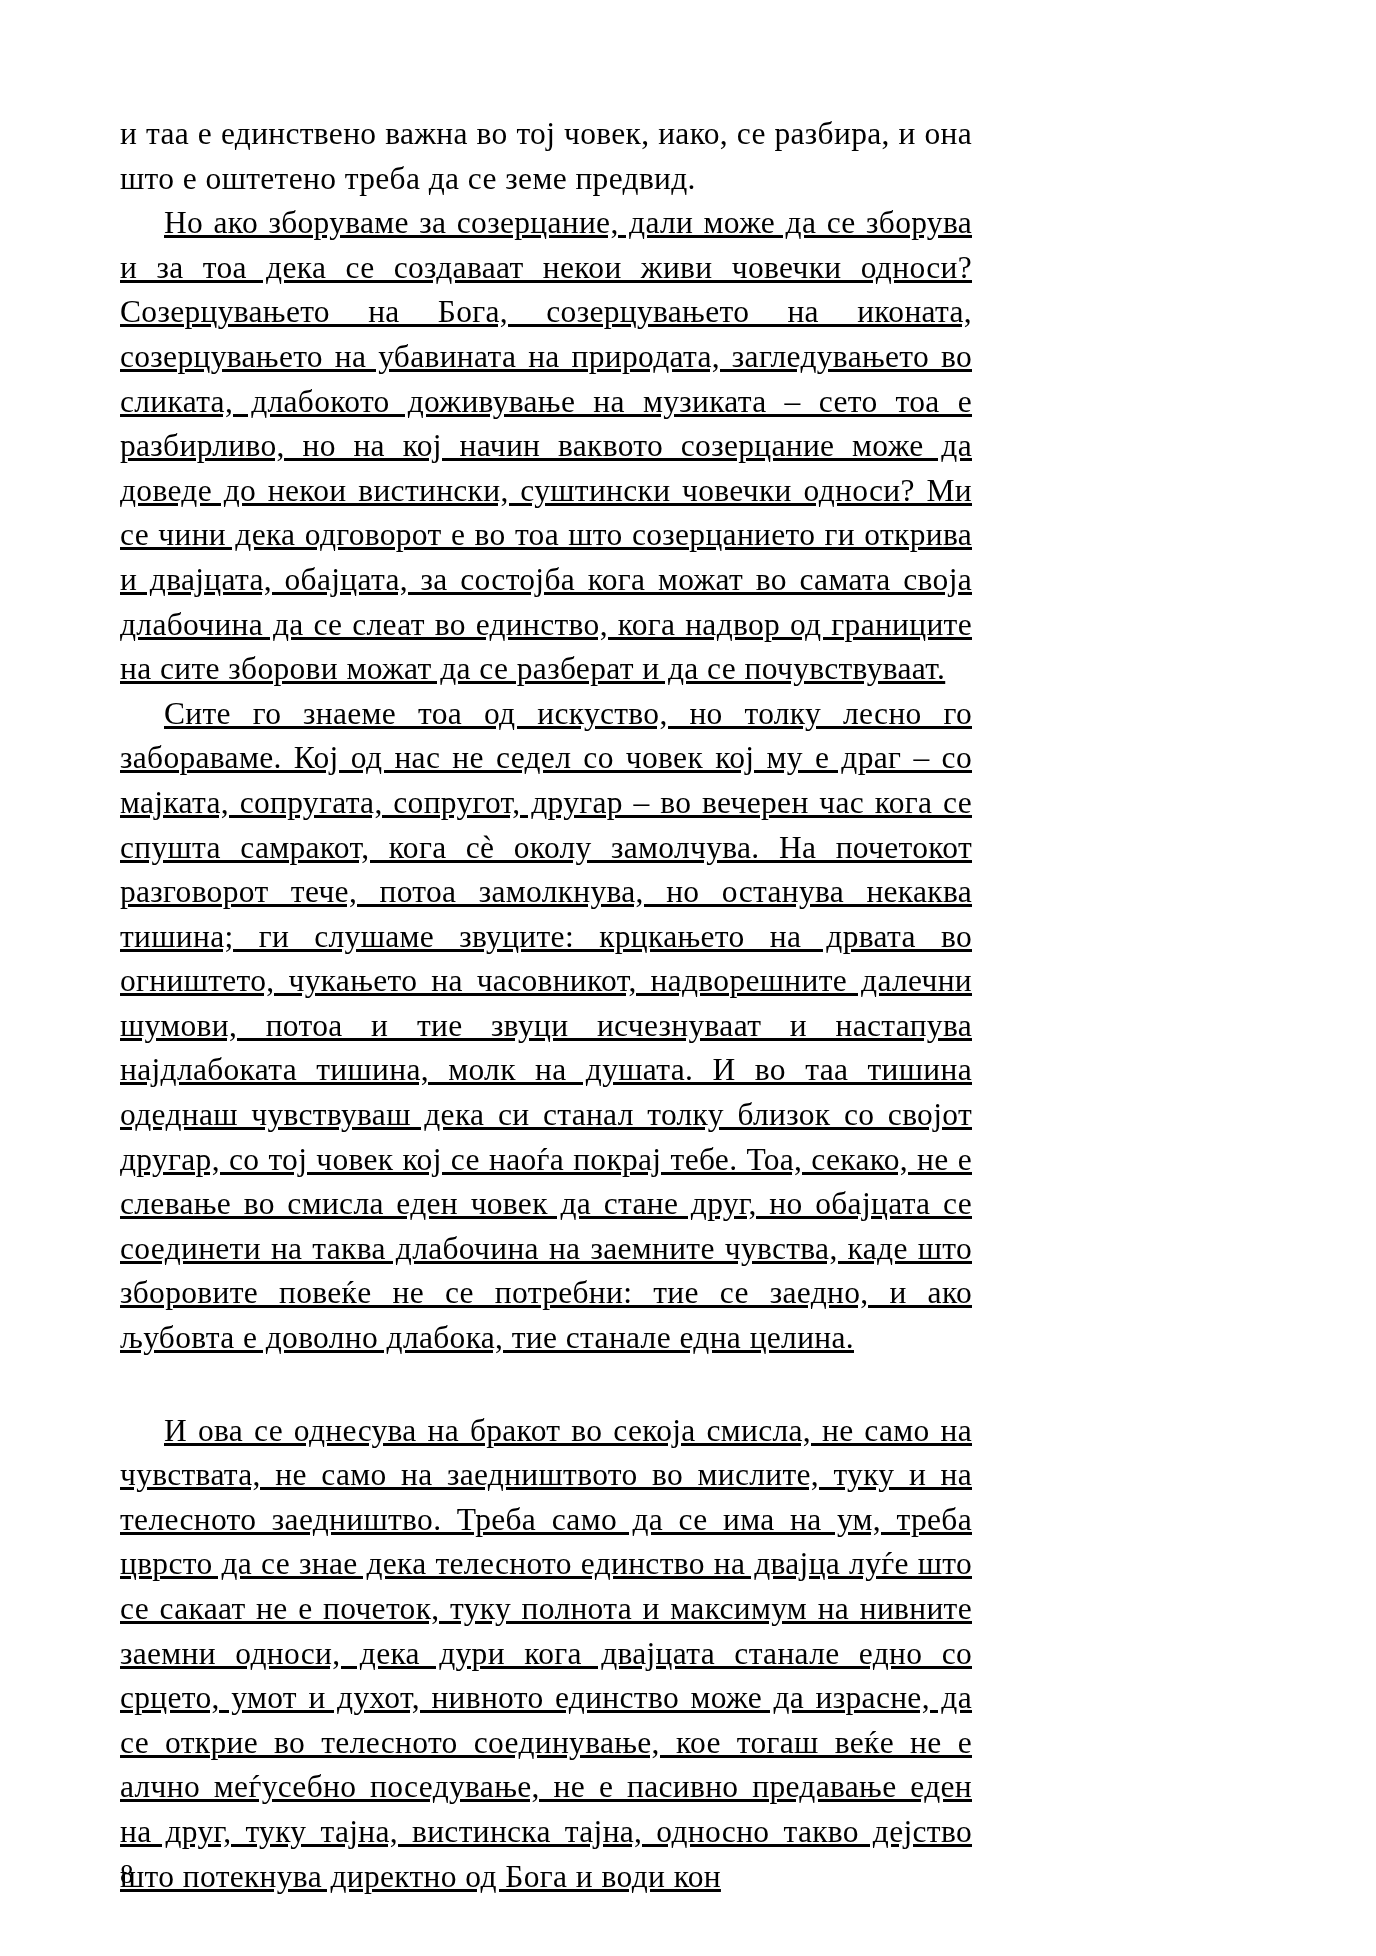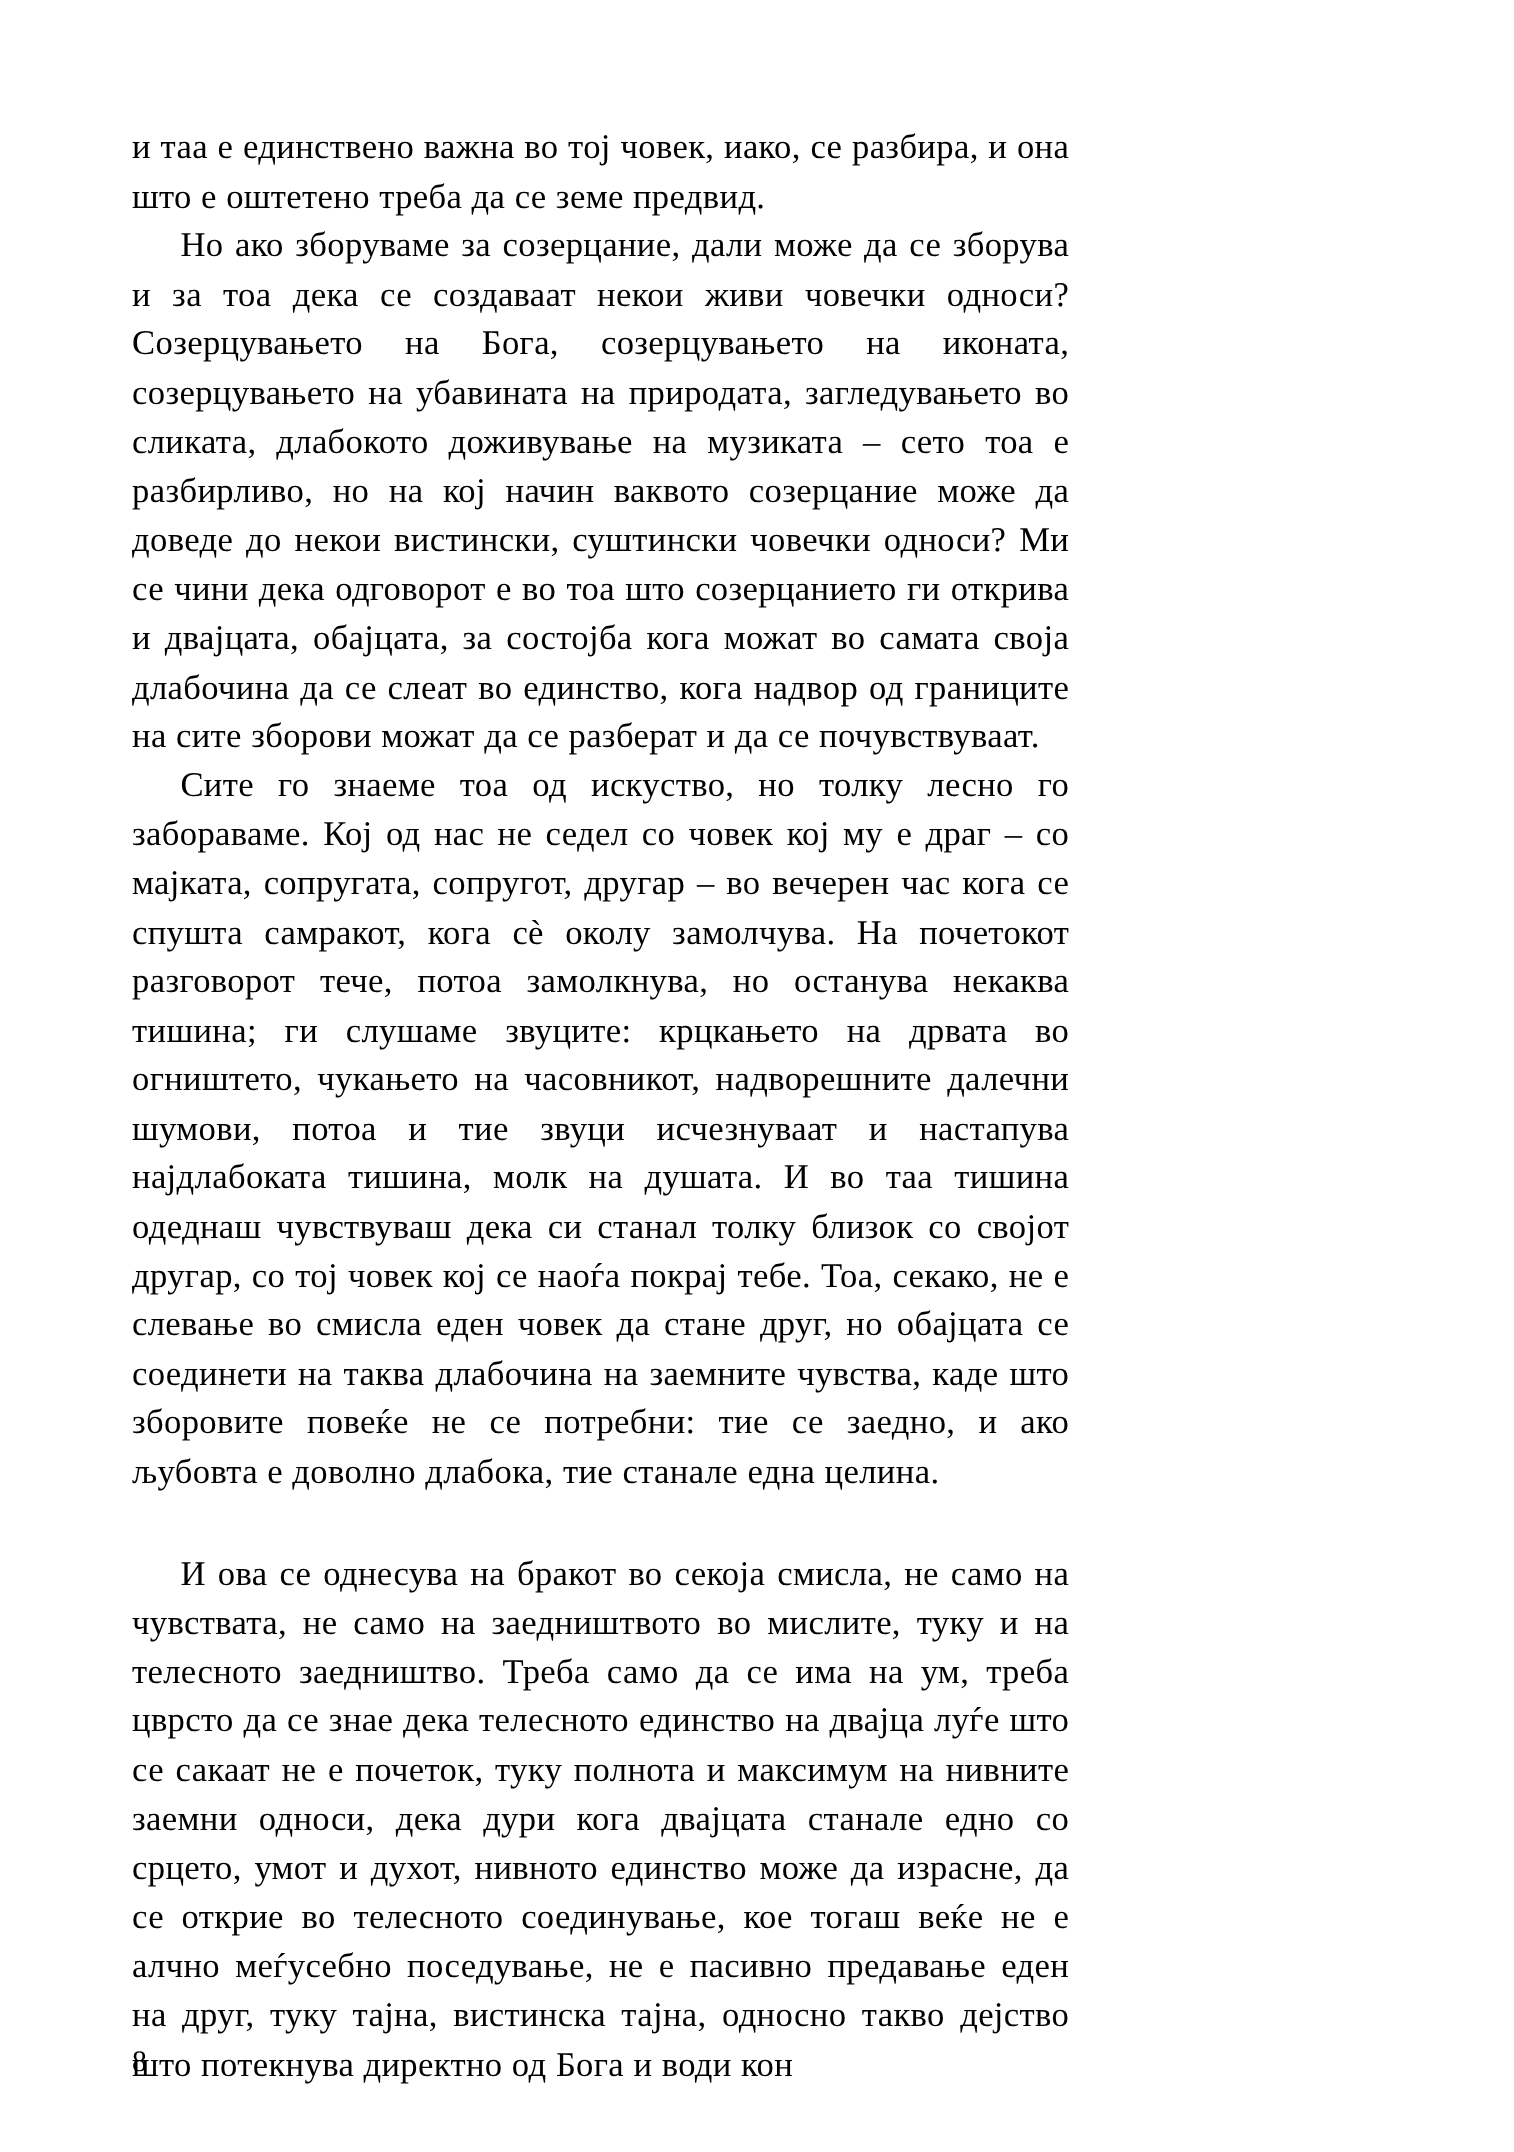"Но ако зборуваме за созерцание," .para.indent { text-decoration: none -> underline }
